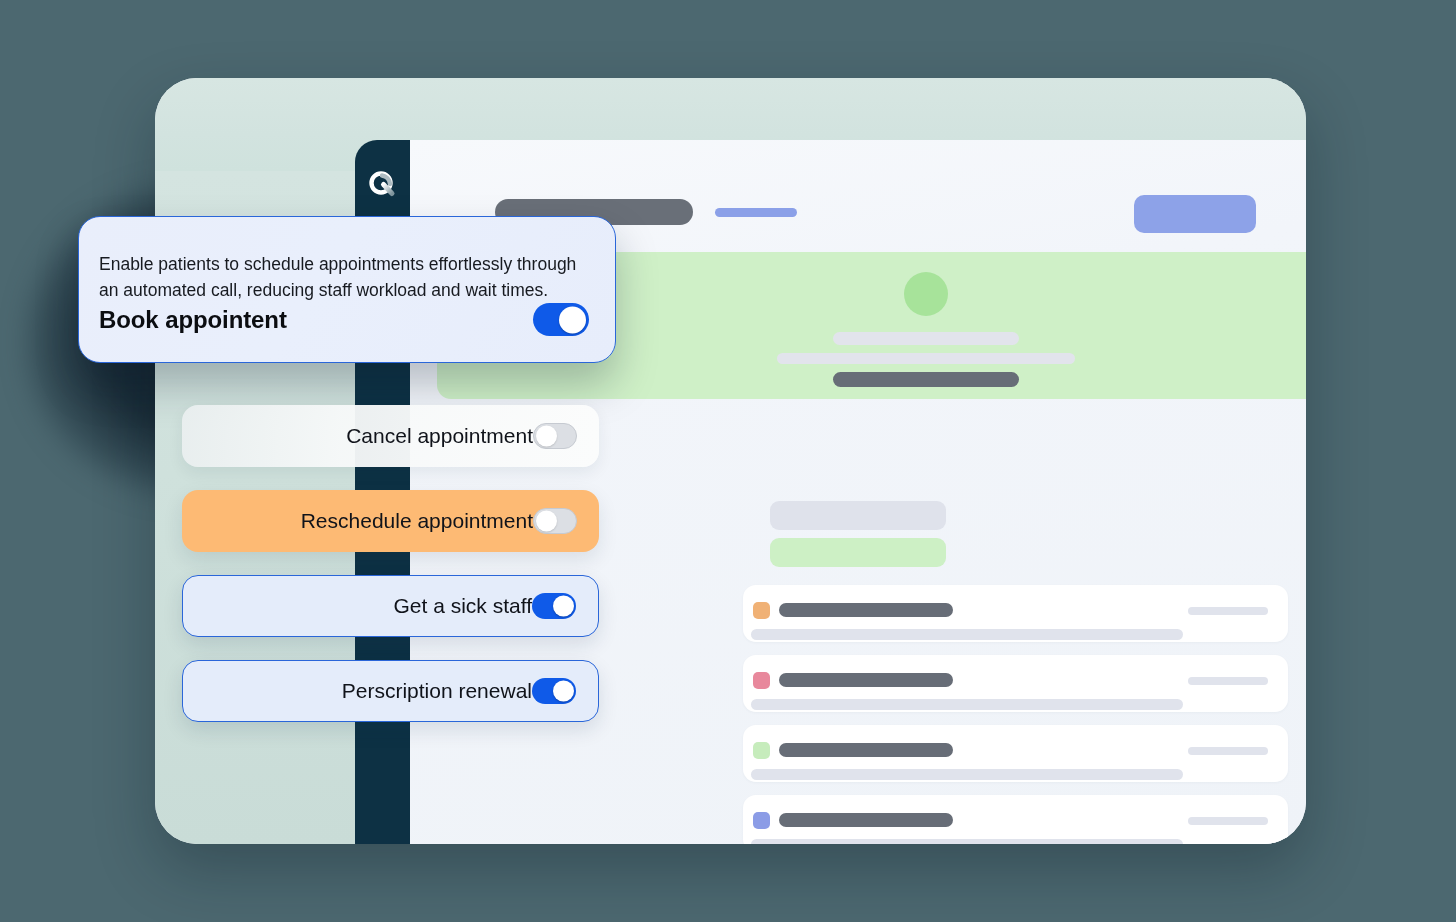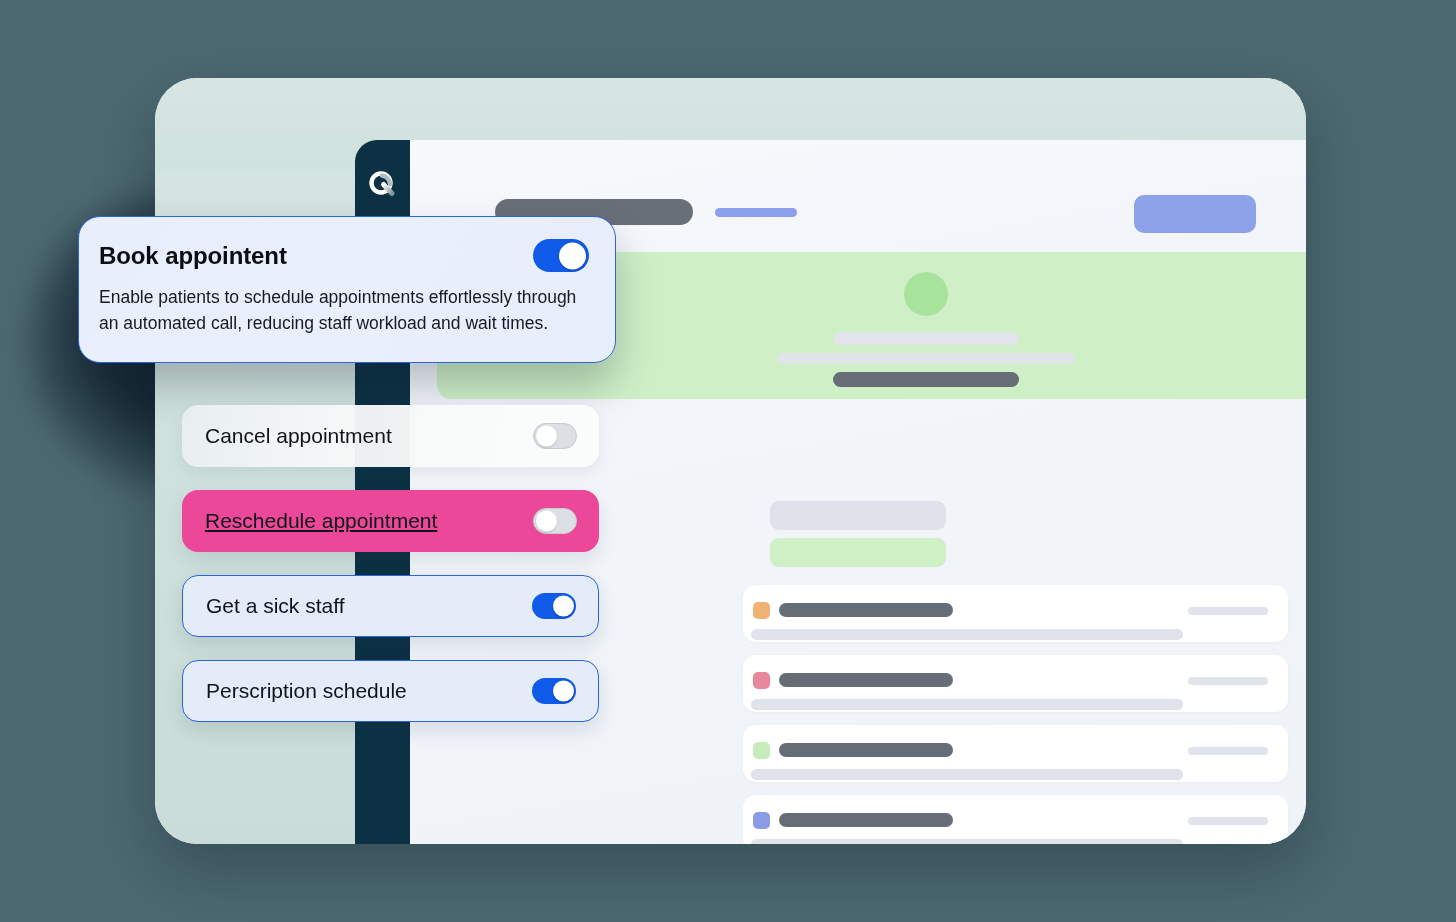"Book appointent" div { order: before "Enable patients to schedule appointments" -> after "Enable patients to schedule appointments" }
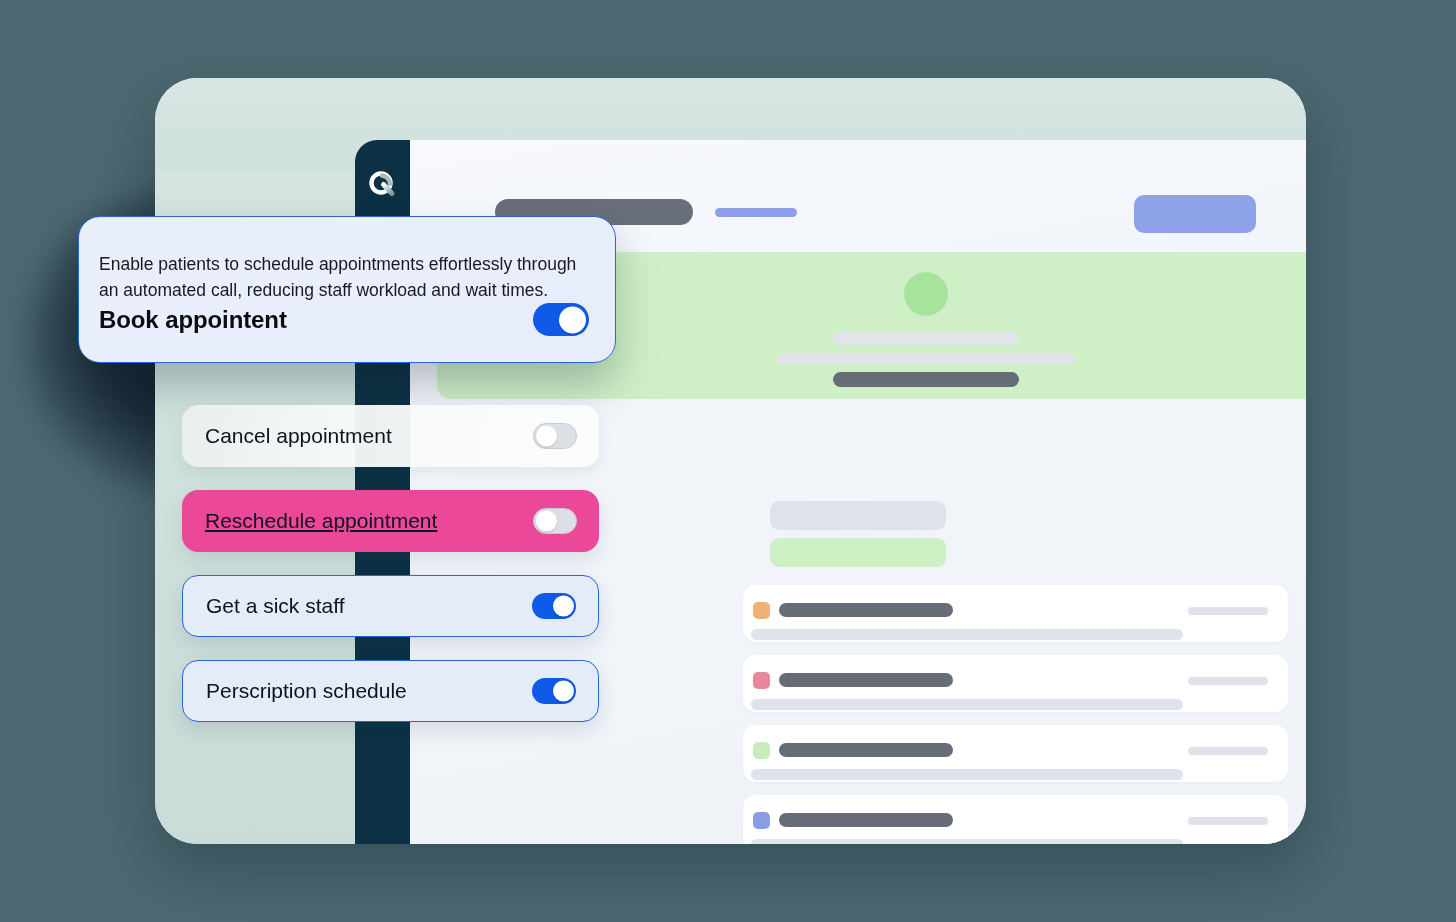"Cancel appointment" .feature-row { justify-content: space-between -> flex-end }
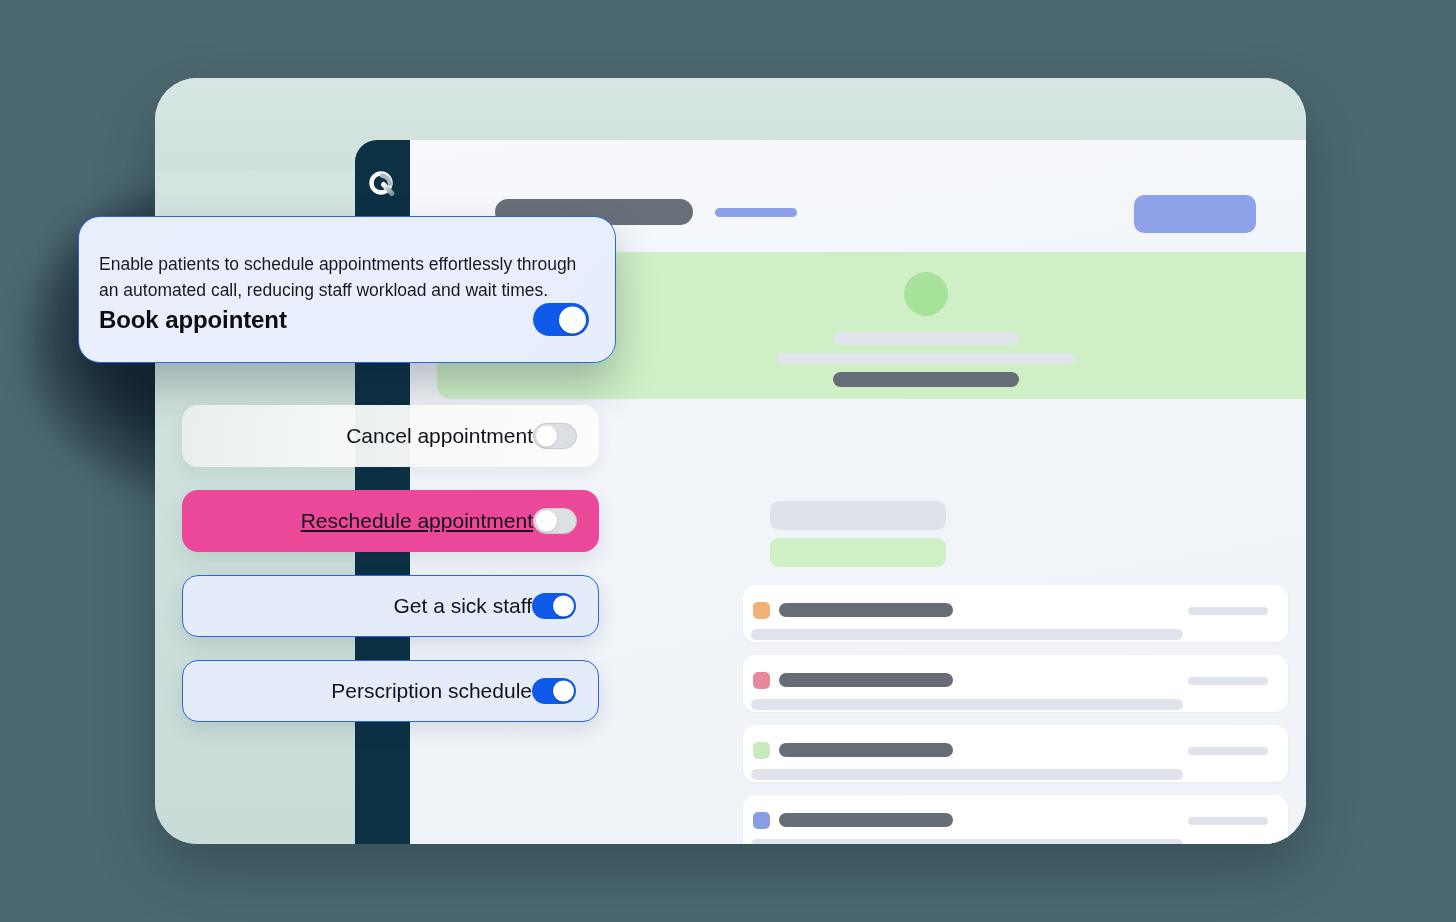"Reschedule appointment" .feature-row.plain-white { background: #ec4899 -> #fdba74; text-decoration: underline -> none }
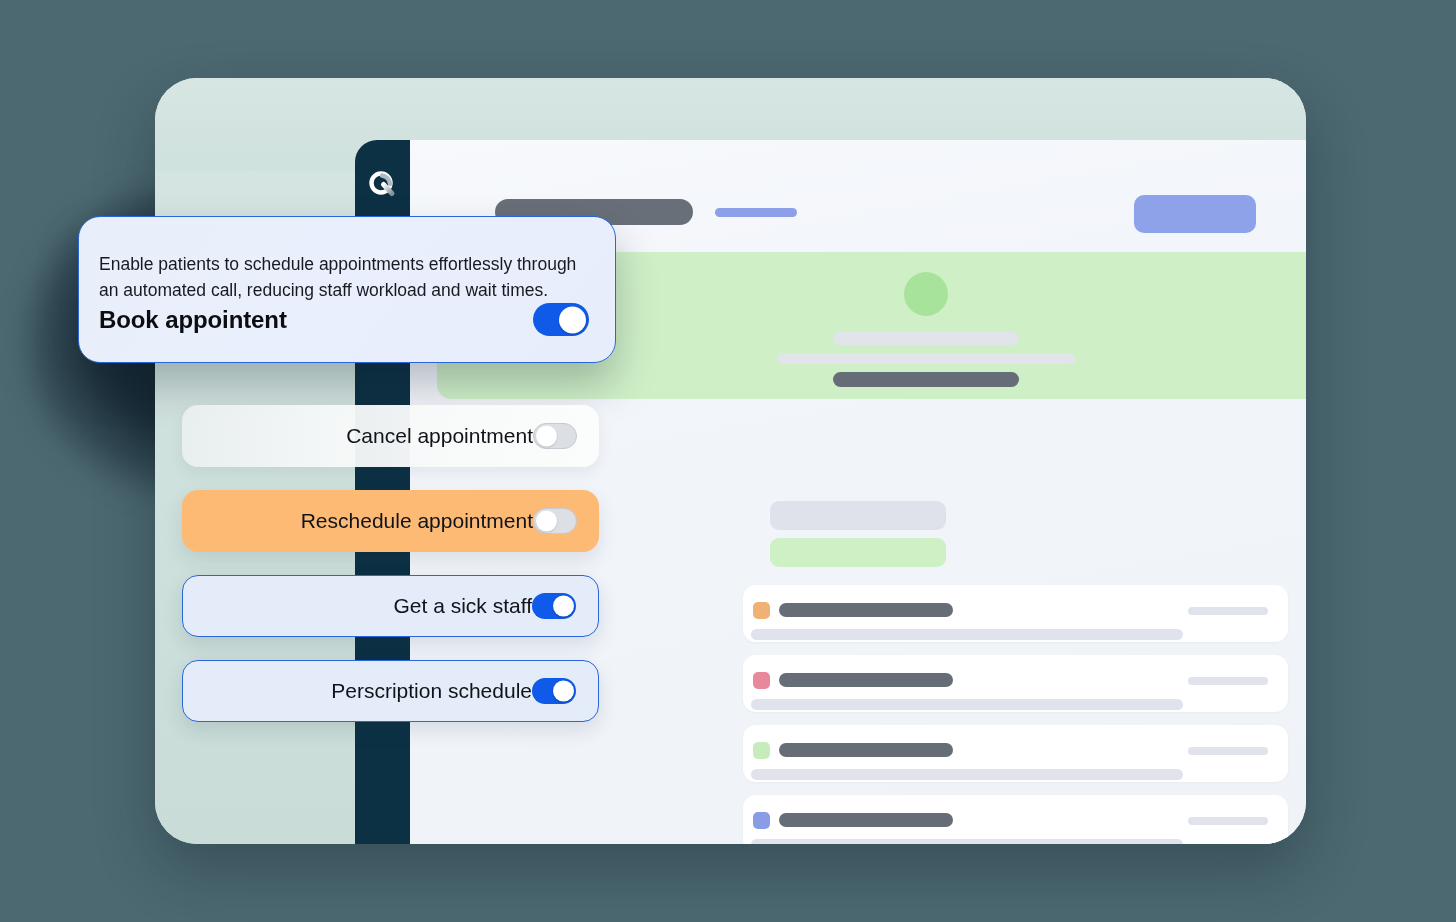"Perscription schedule" span { text: schedule -> renewal }
